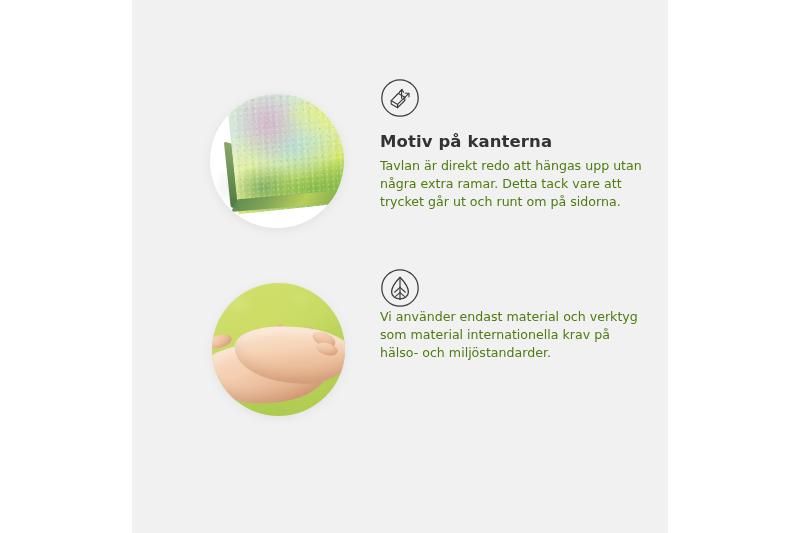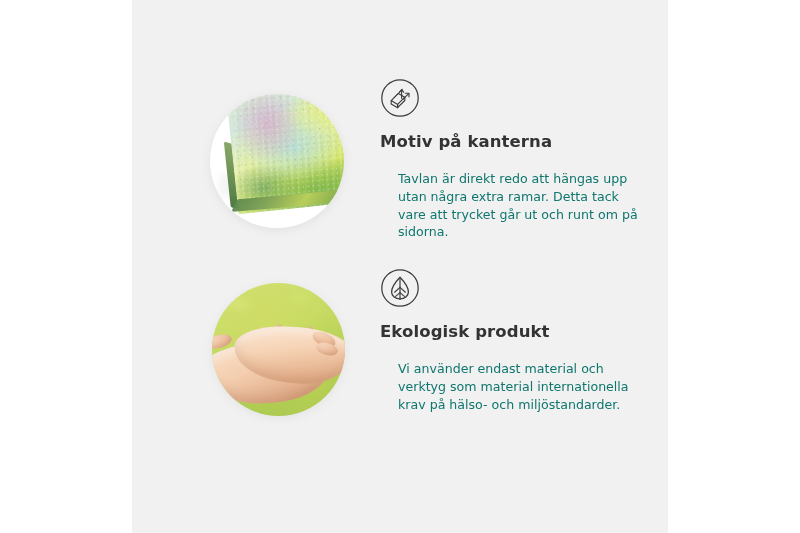"Tavlan är direkt redo att" .feature-body { color: #0f766e -> #4d7c0f; margin: 18px -> 0 }
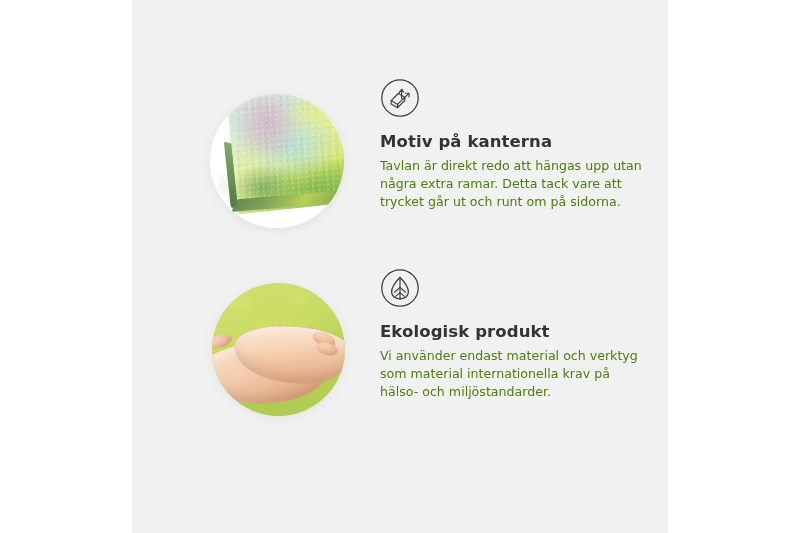"Ekologisk produkt" h3.feature-title { html: <h3>Ekologisk produkt</h3> -> none }
